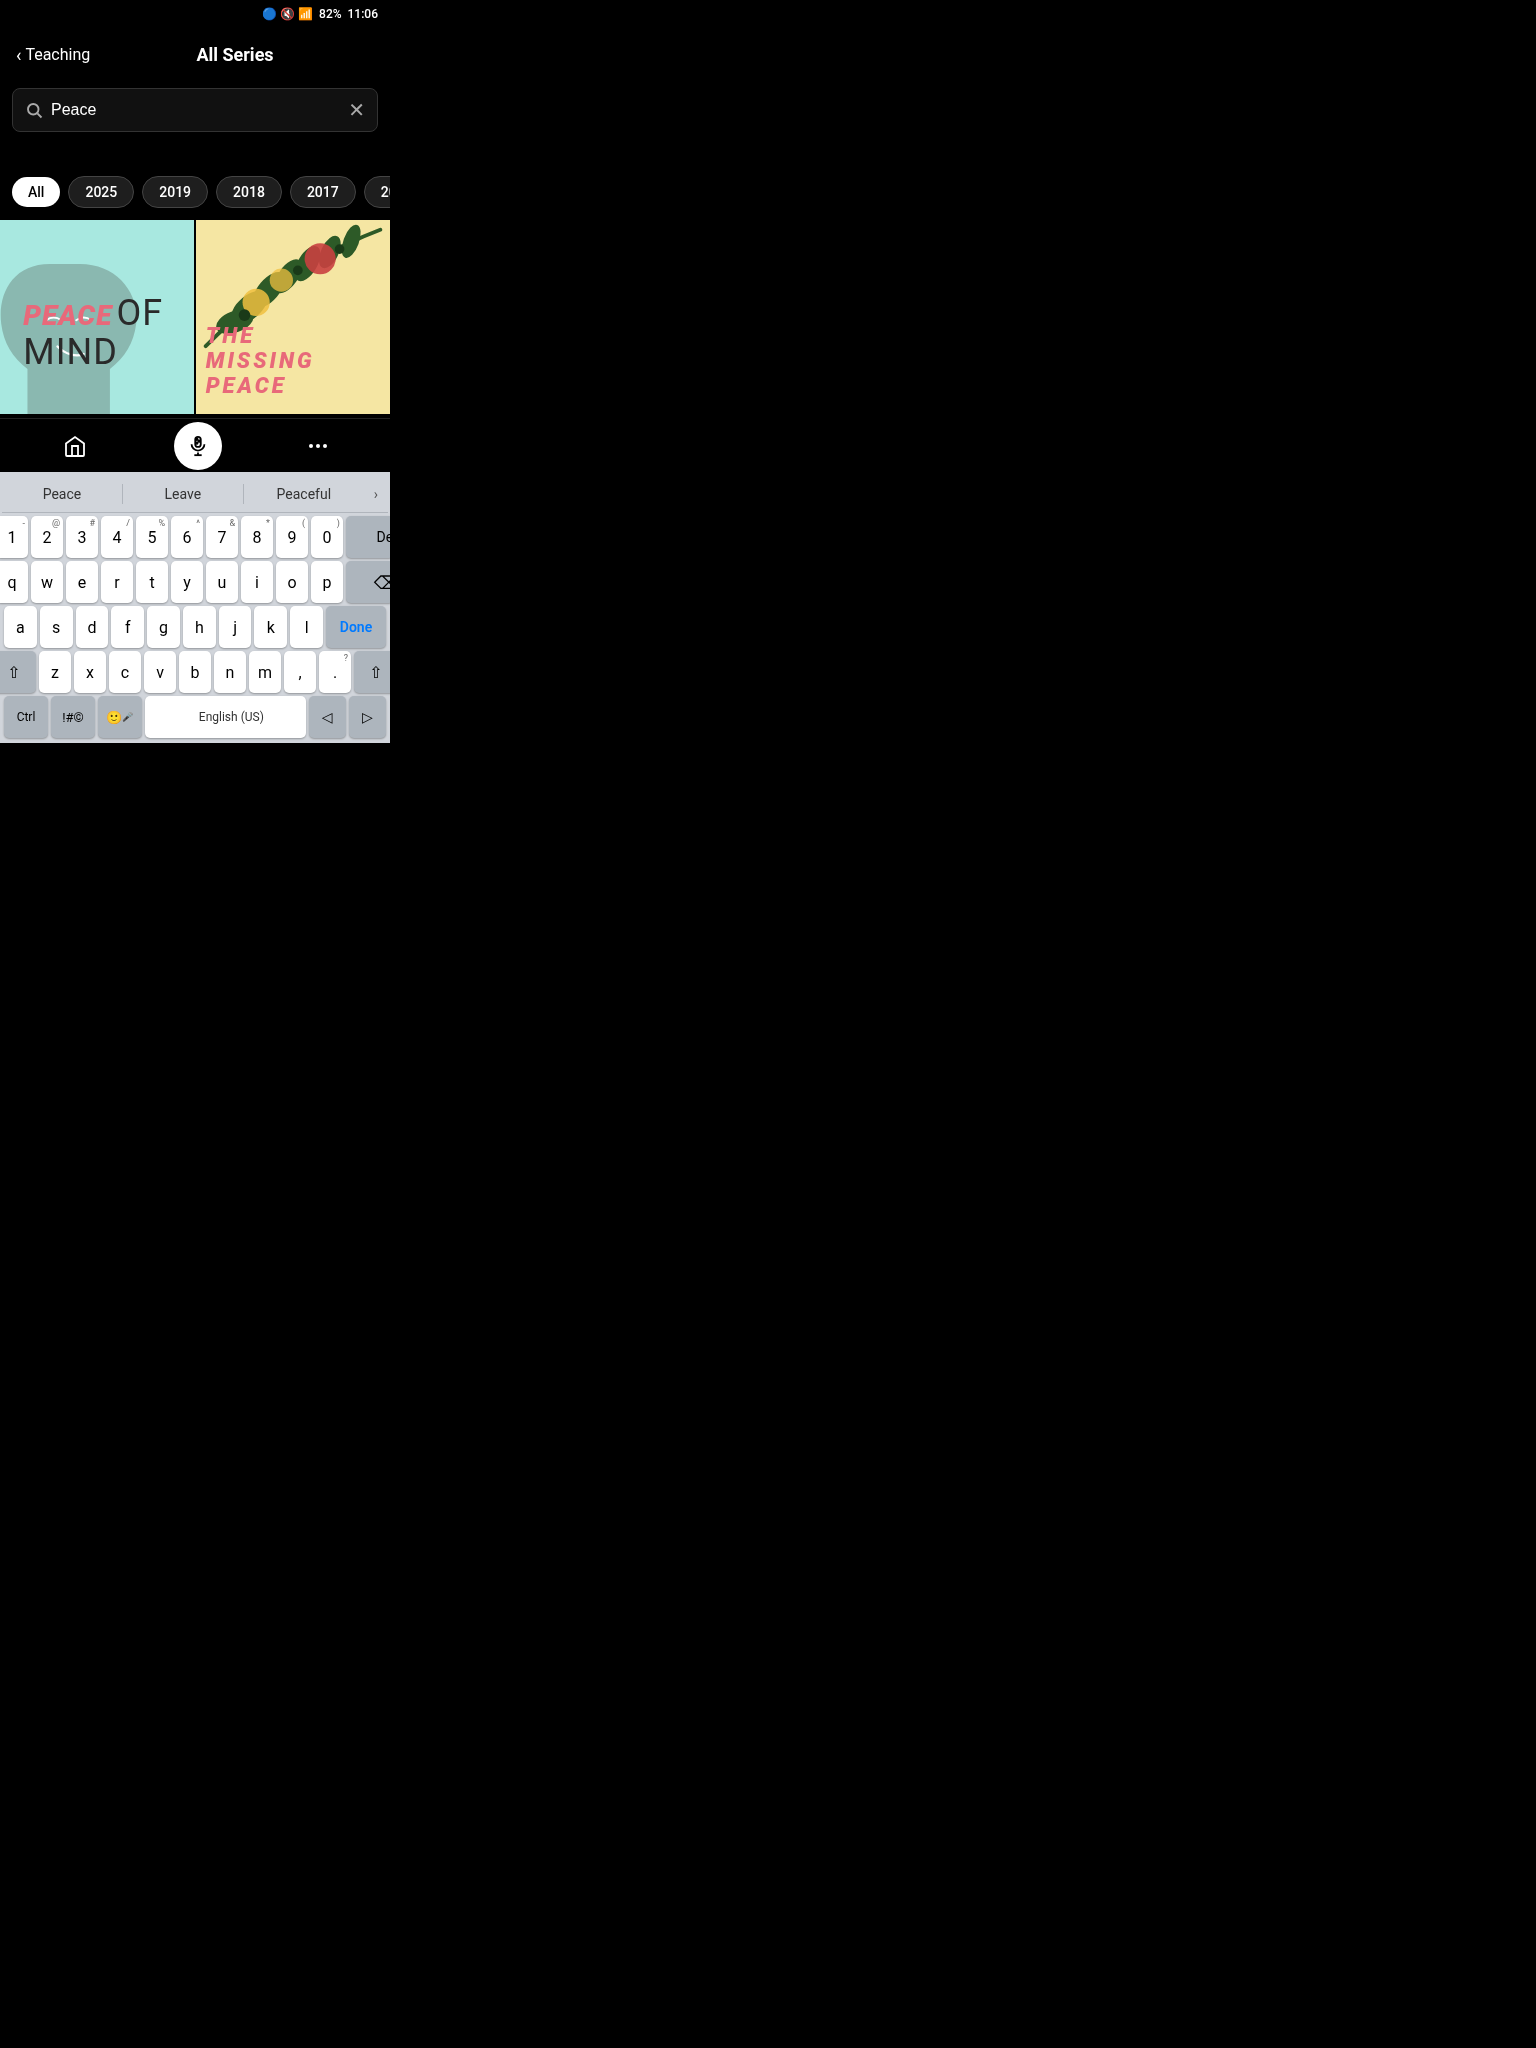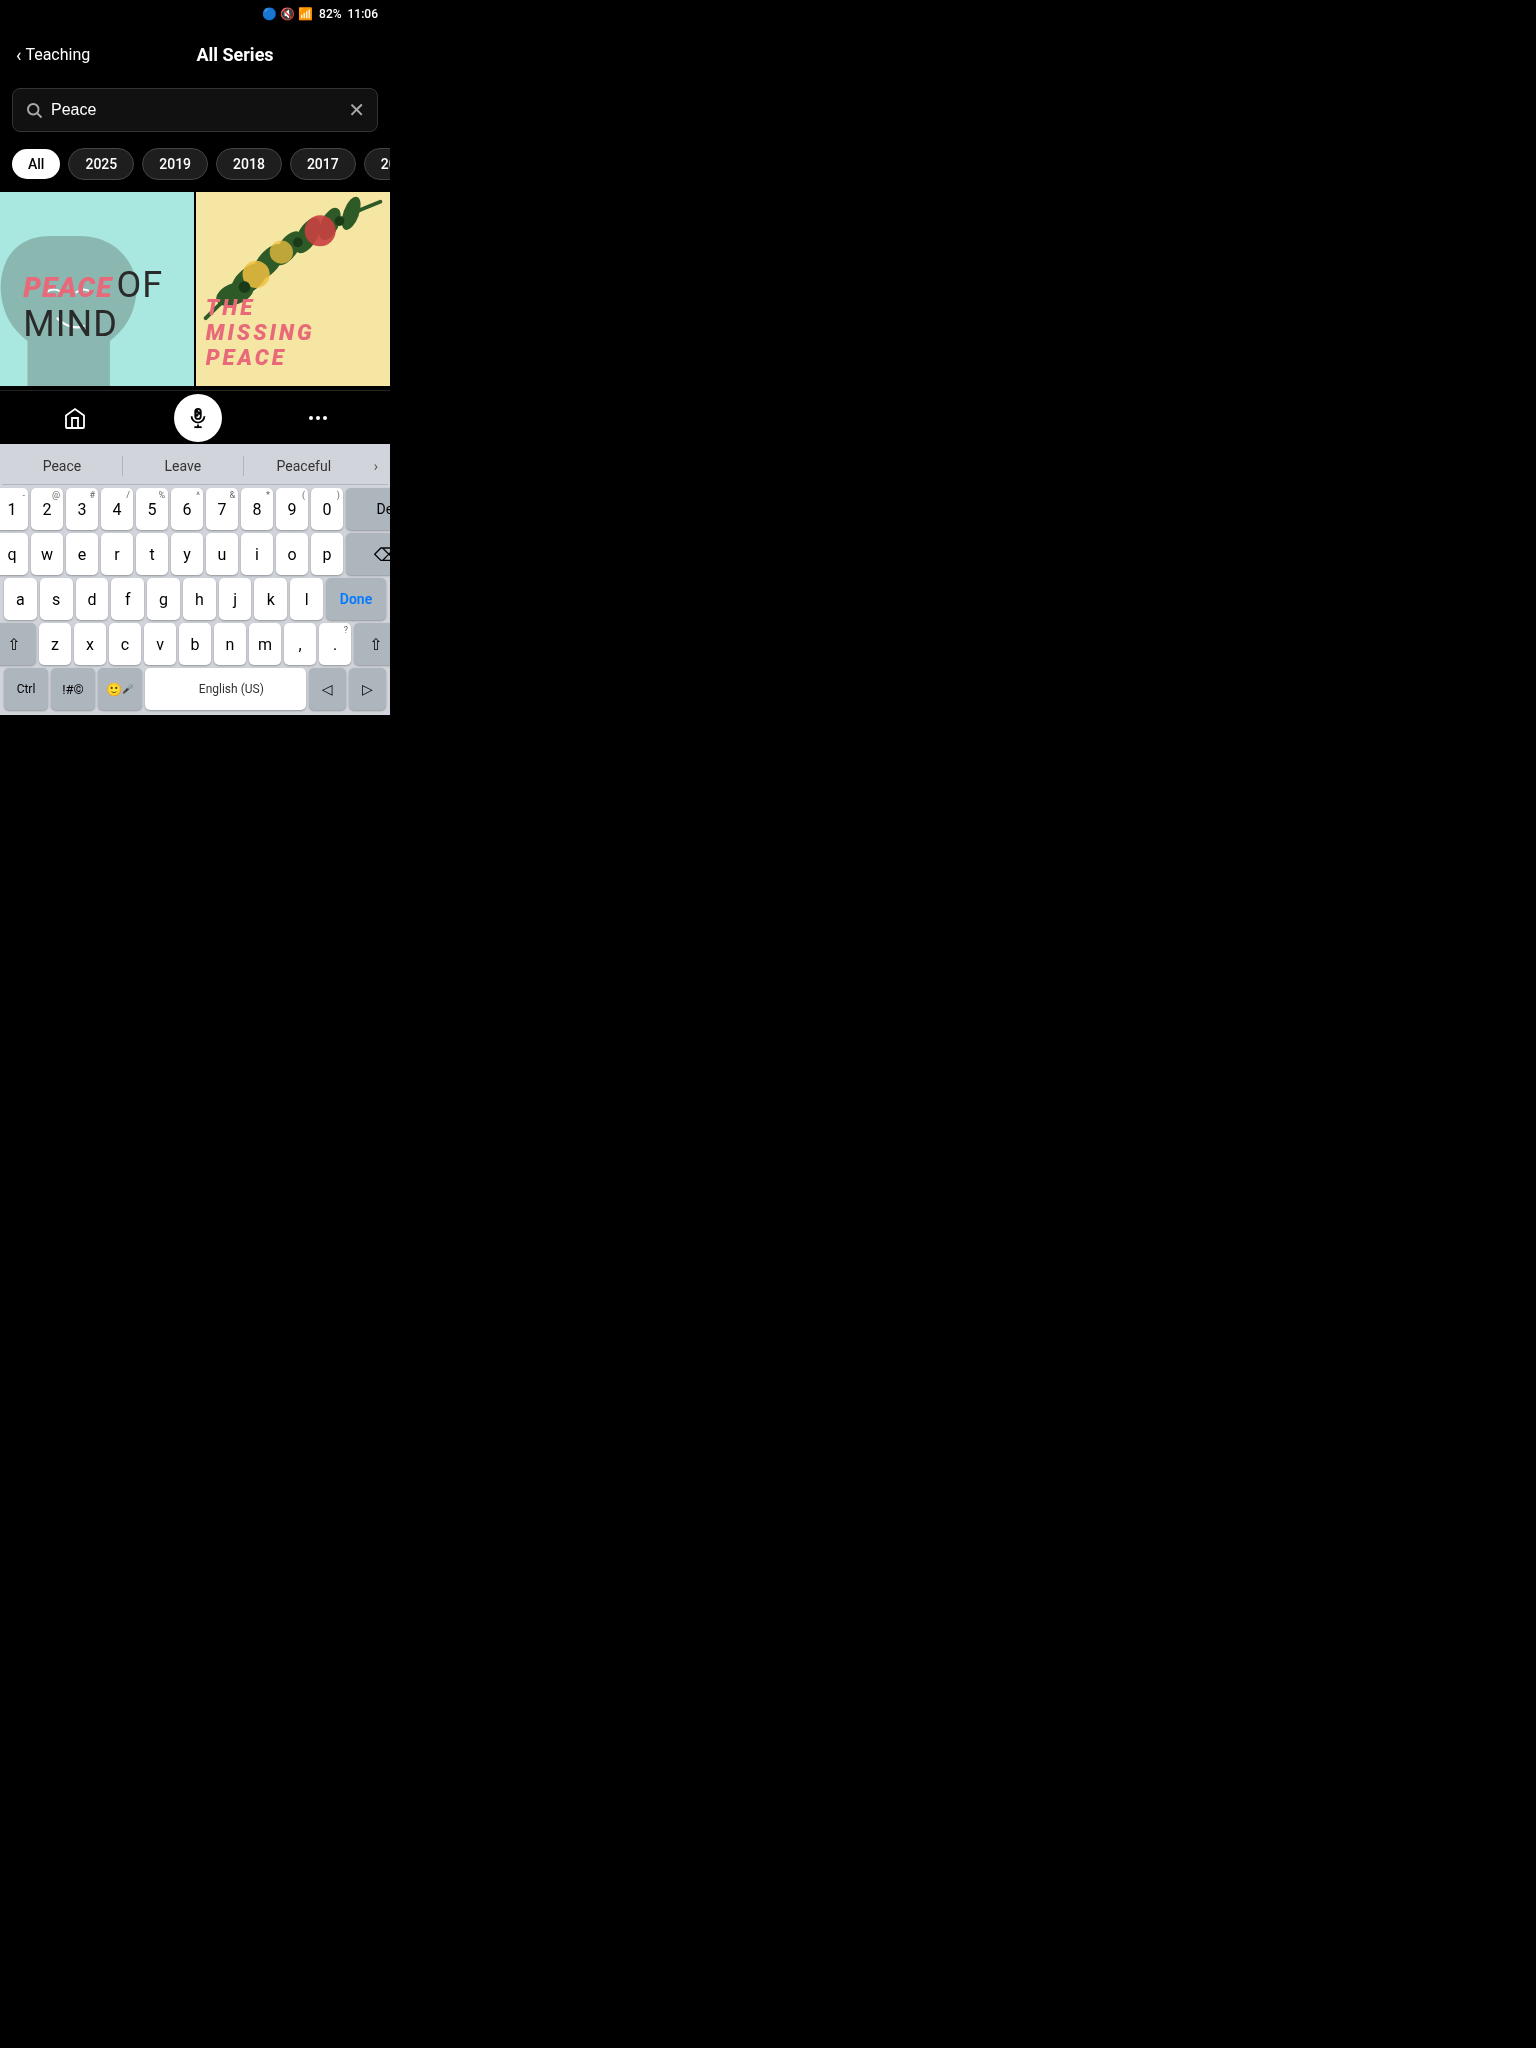"All" .chip { margin-top: none -> 28px }
